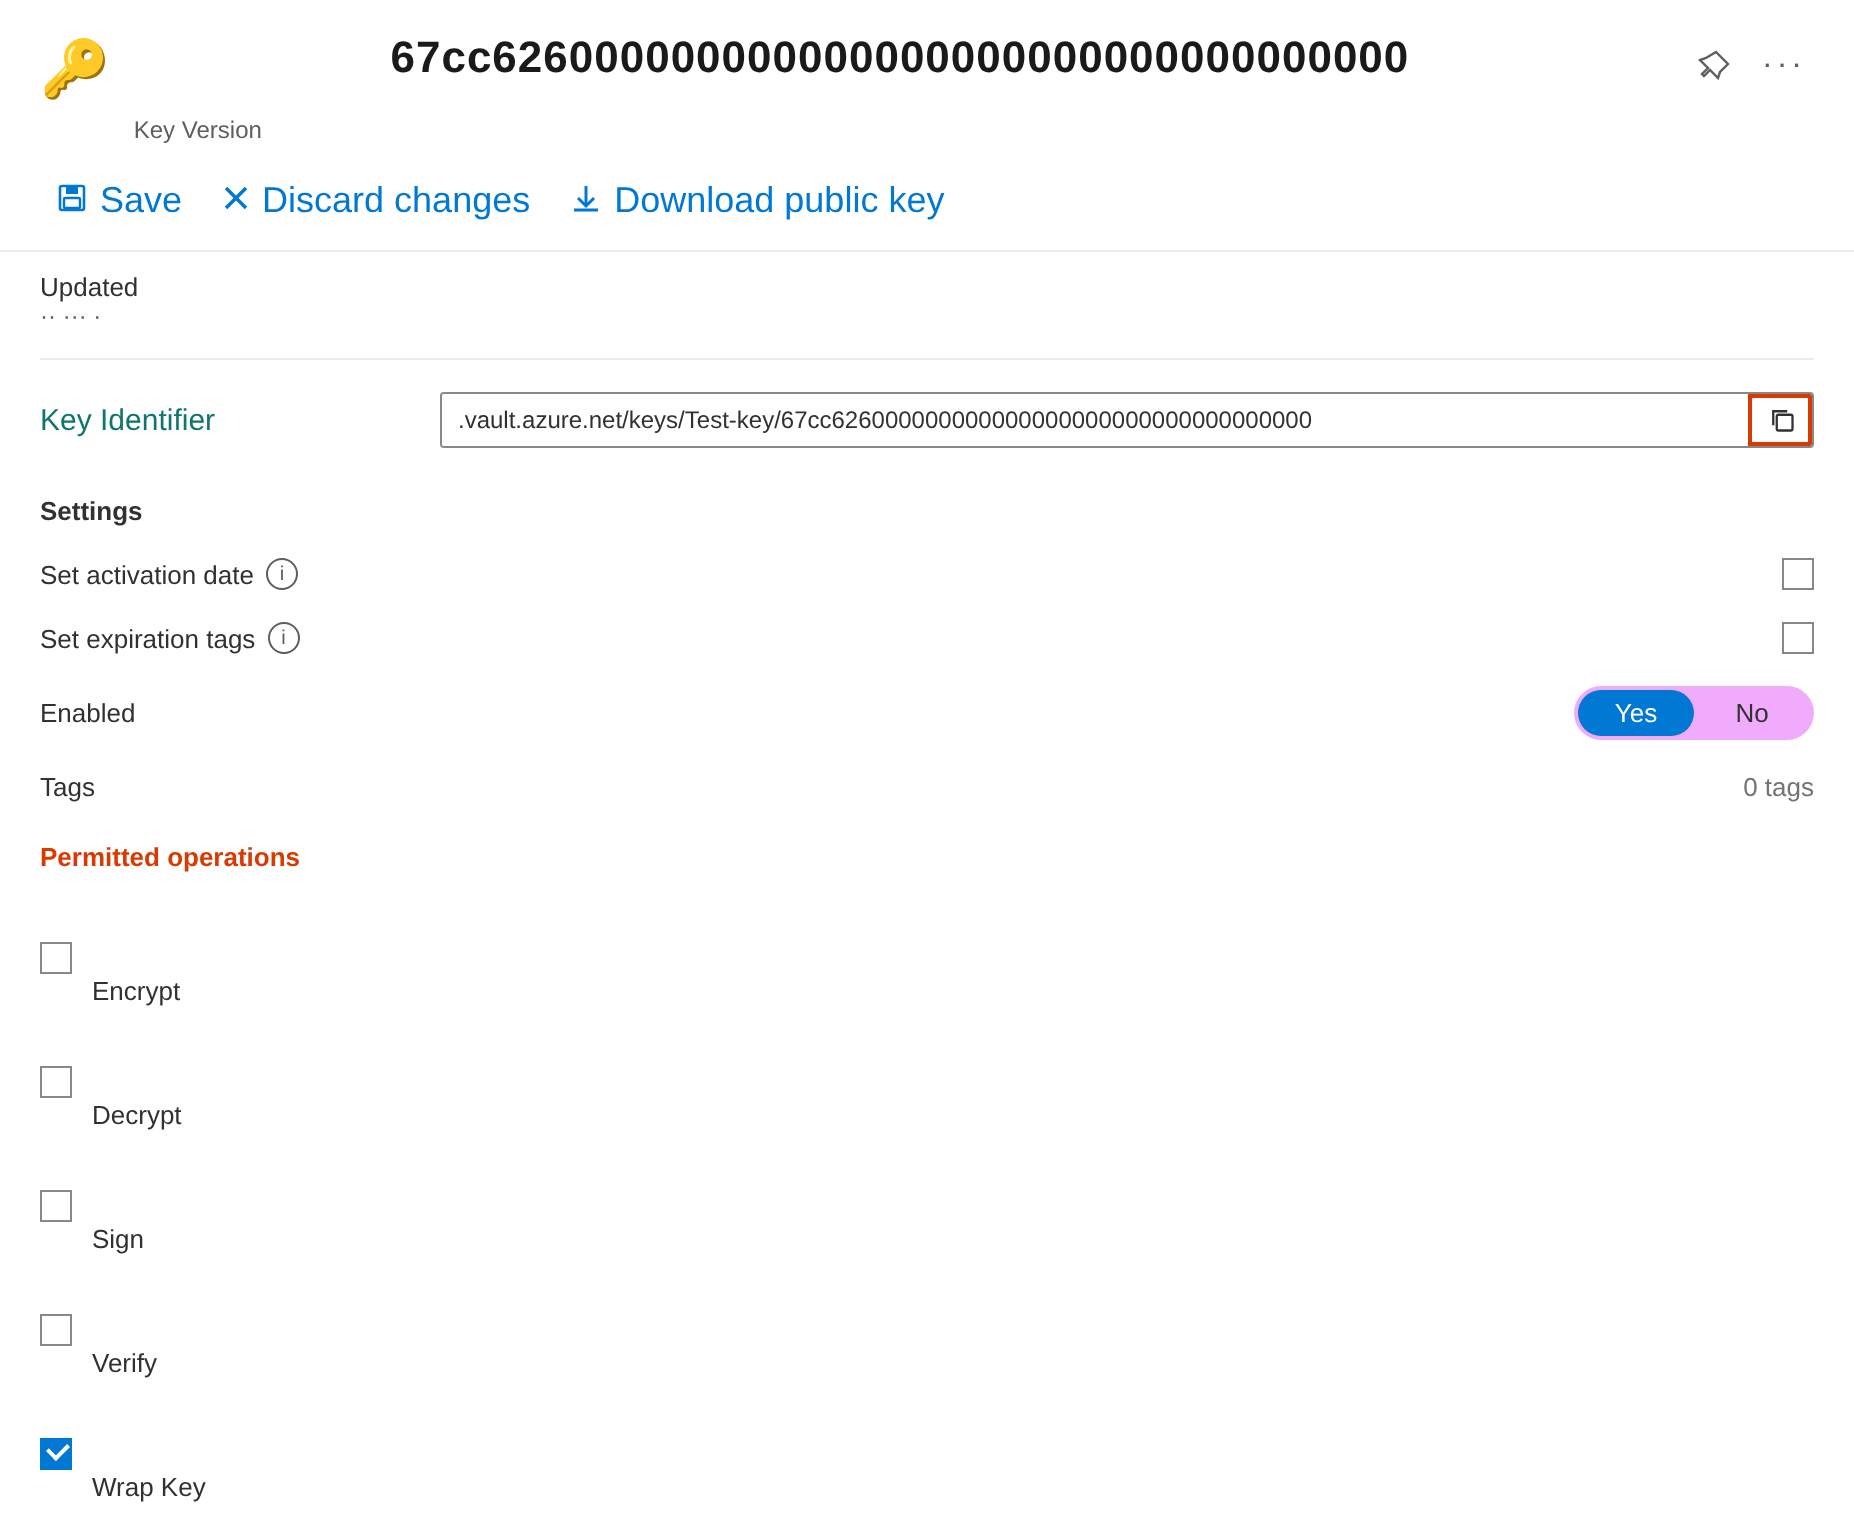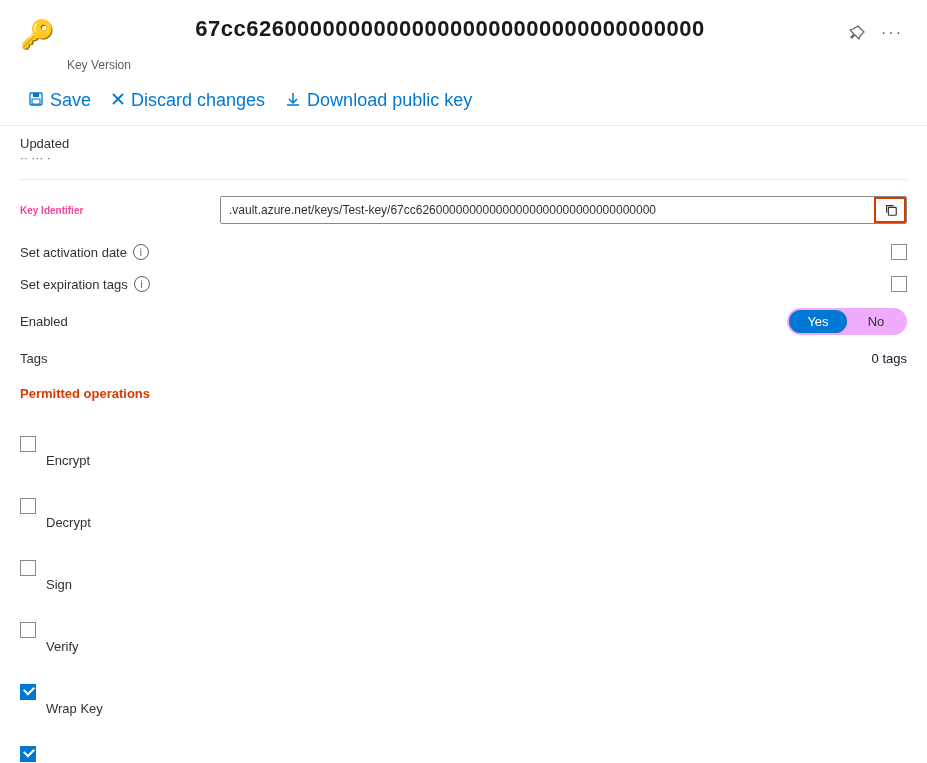"Key Identifier" .key-identifier-label { color: #ec4899 -> #0f766e; font-size: 10px -> 15px; font-weight: bold -> none }
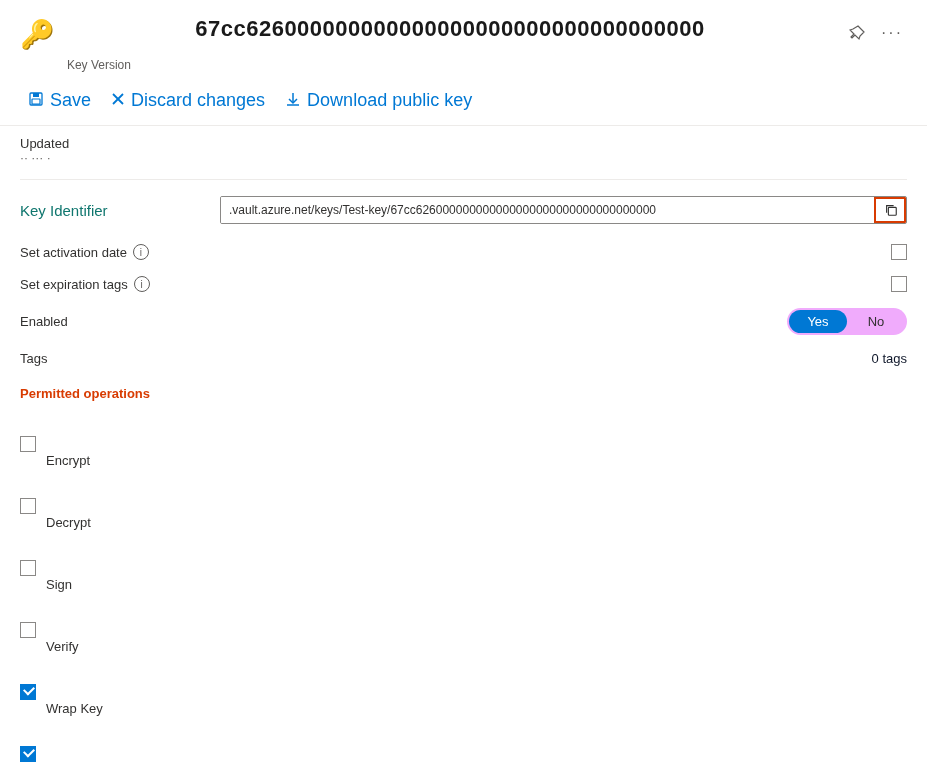"Settings" div.section-title { html: none -> <div>Settings</div> }
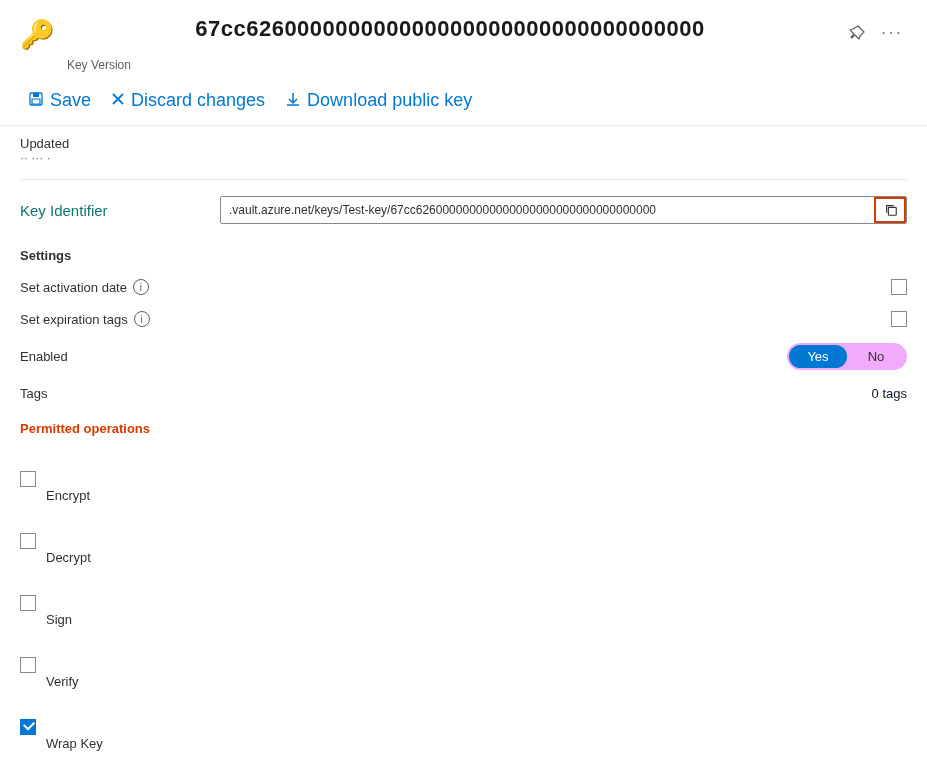"0 tags" .tags-link { color: #0f172a -> #737373 }
